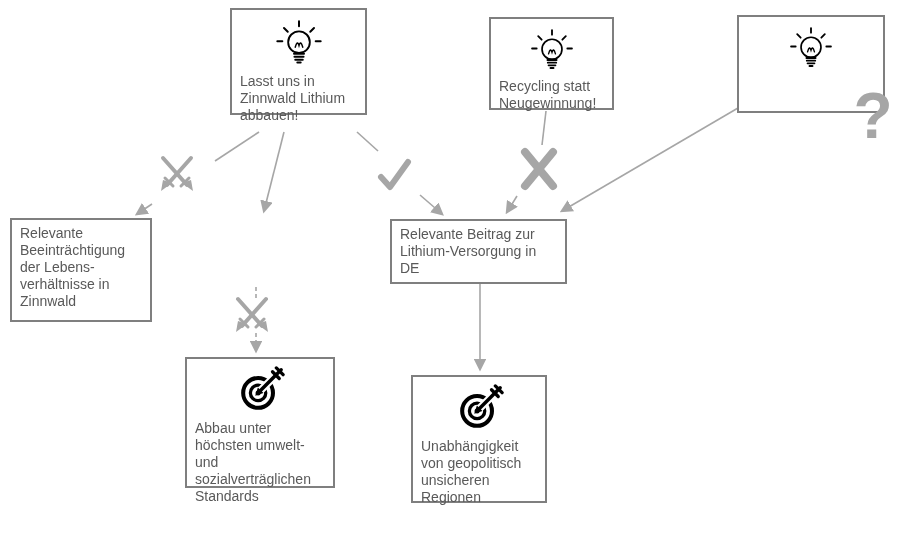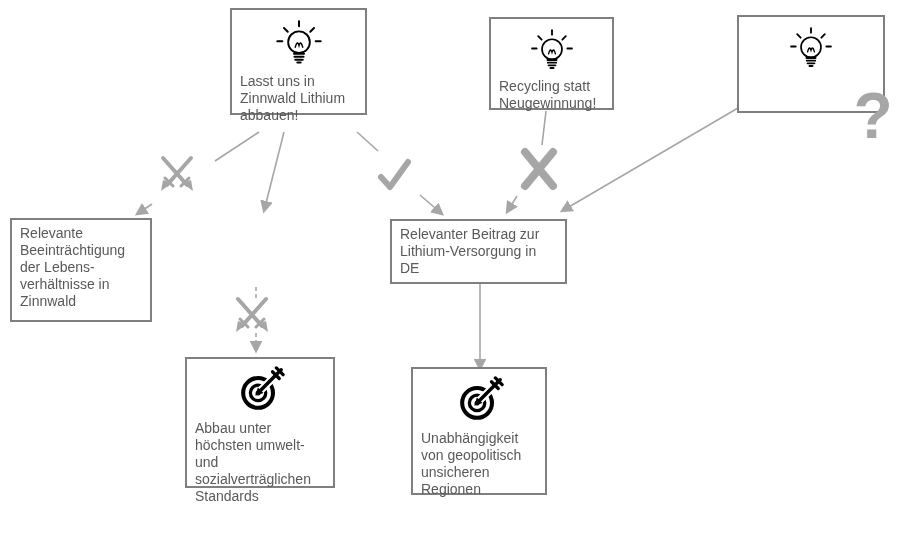"Relevanter Beitrag zur" div.label { text: Relevanter -> Relevante }
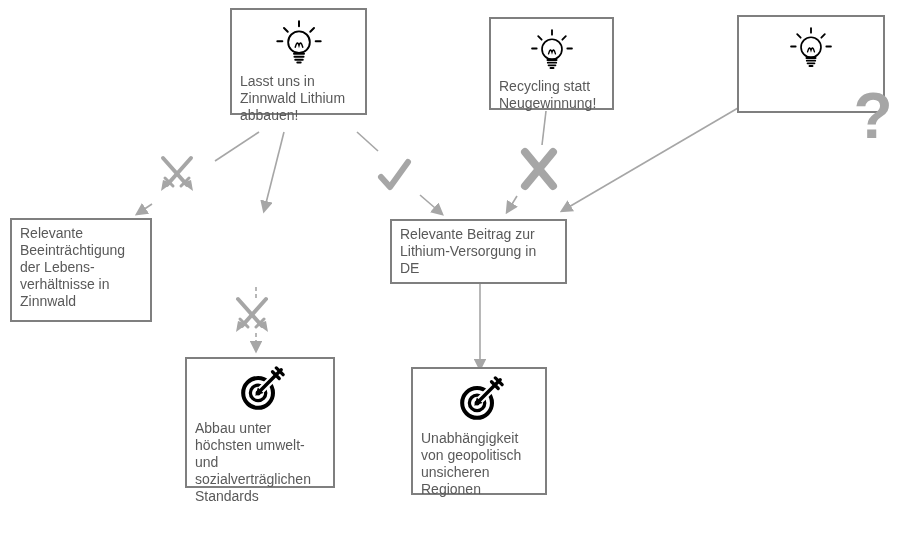"Unabhängigkeit" div.box { top: 367px -> 375px }
